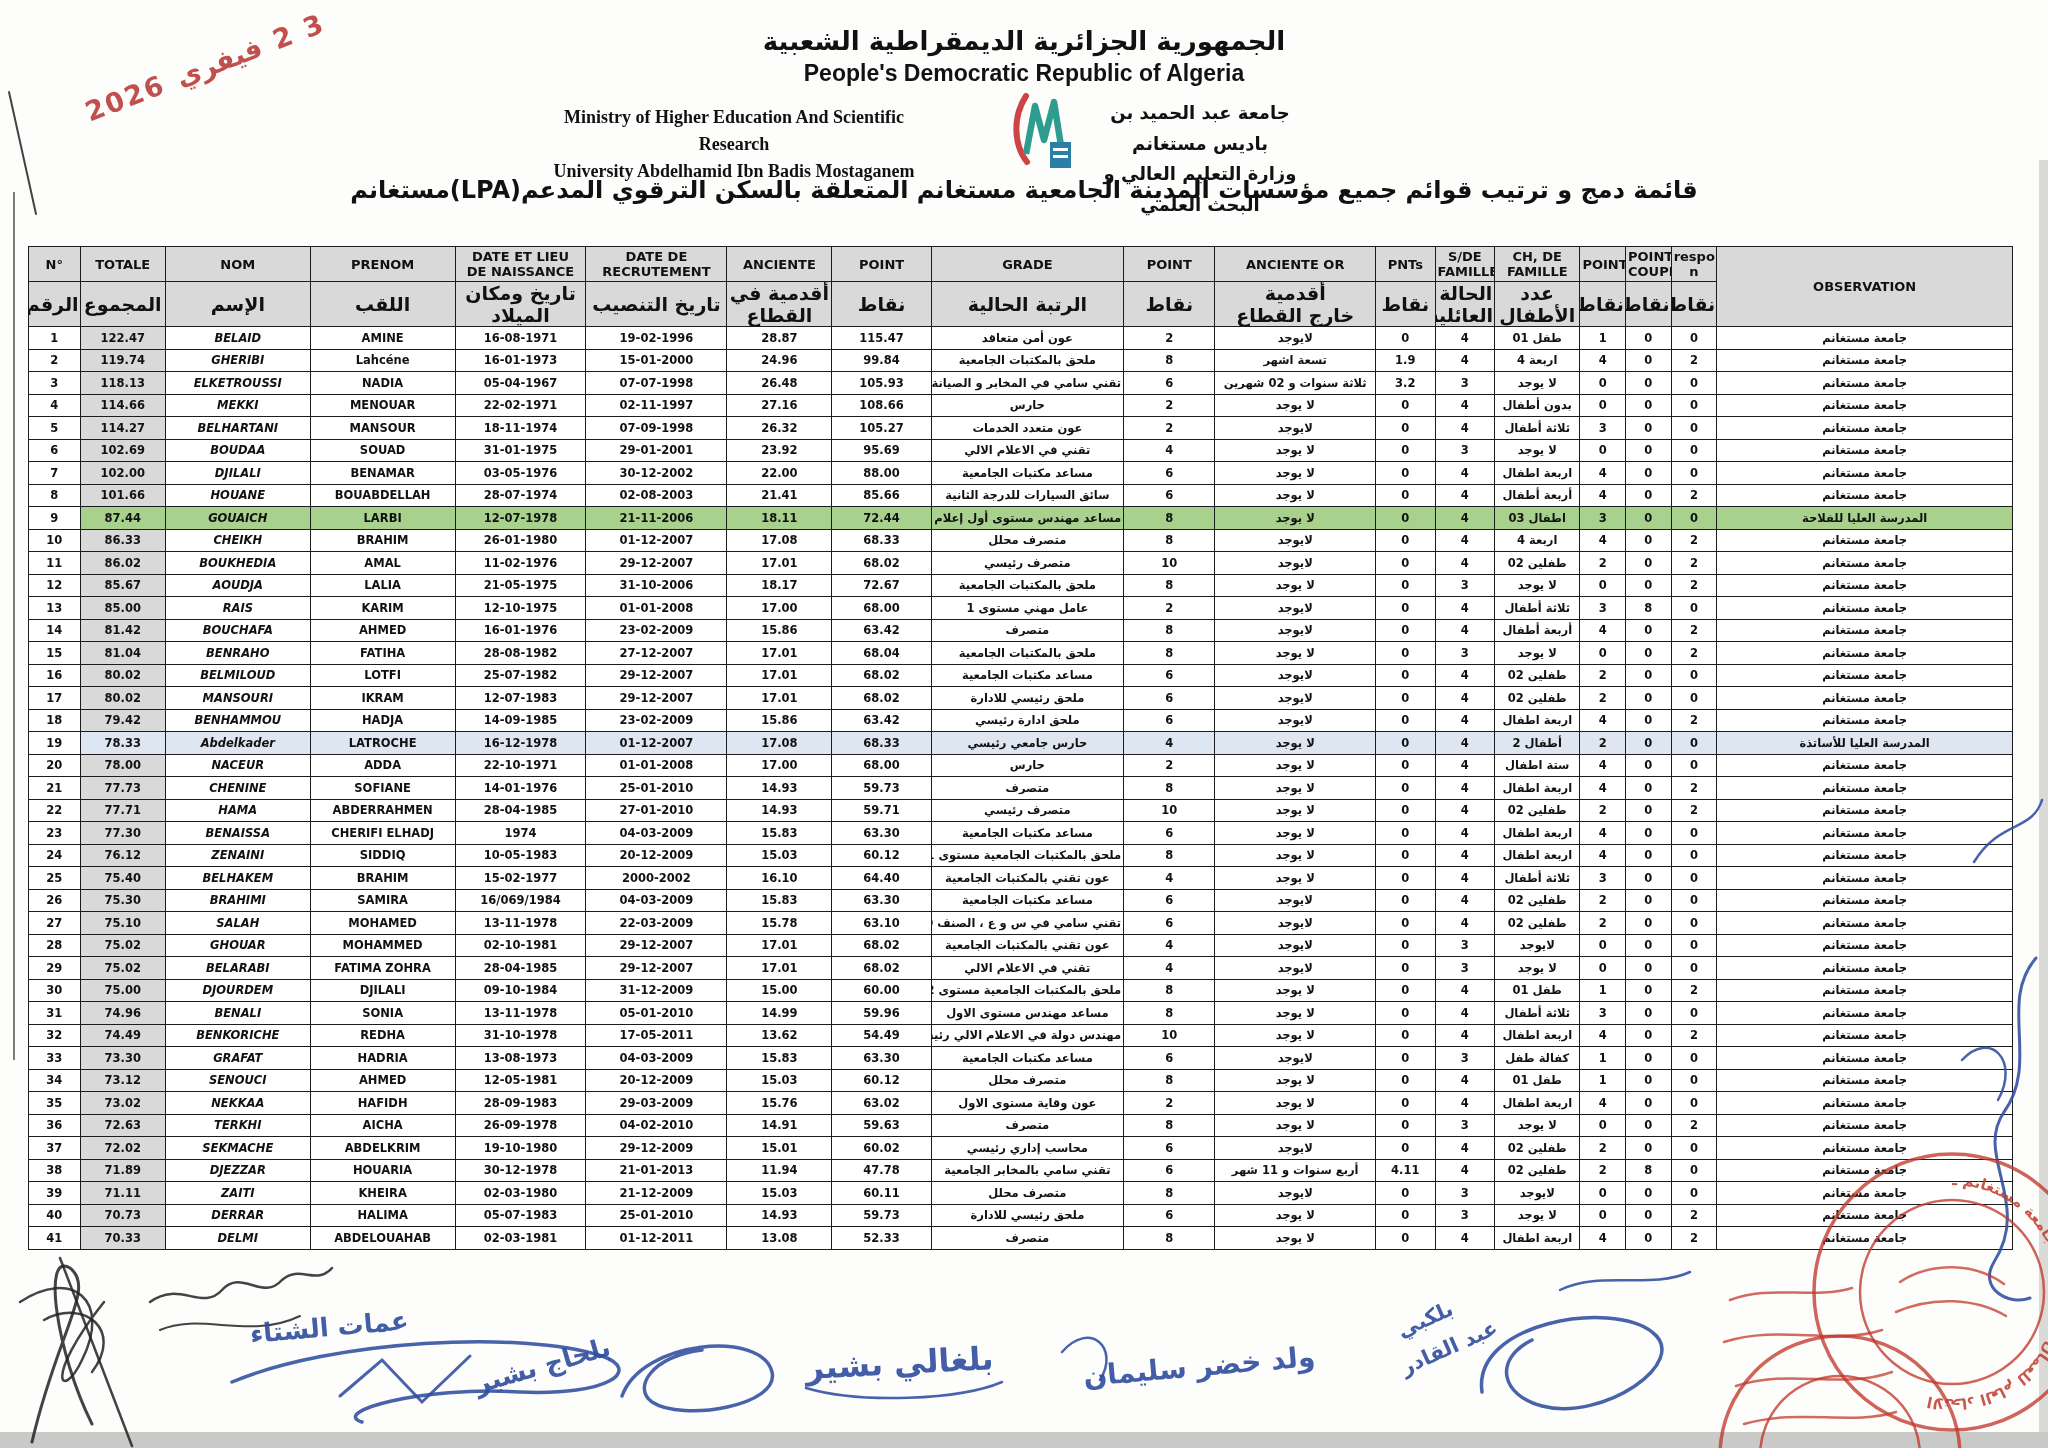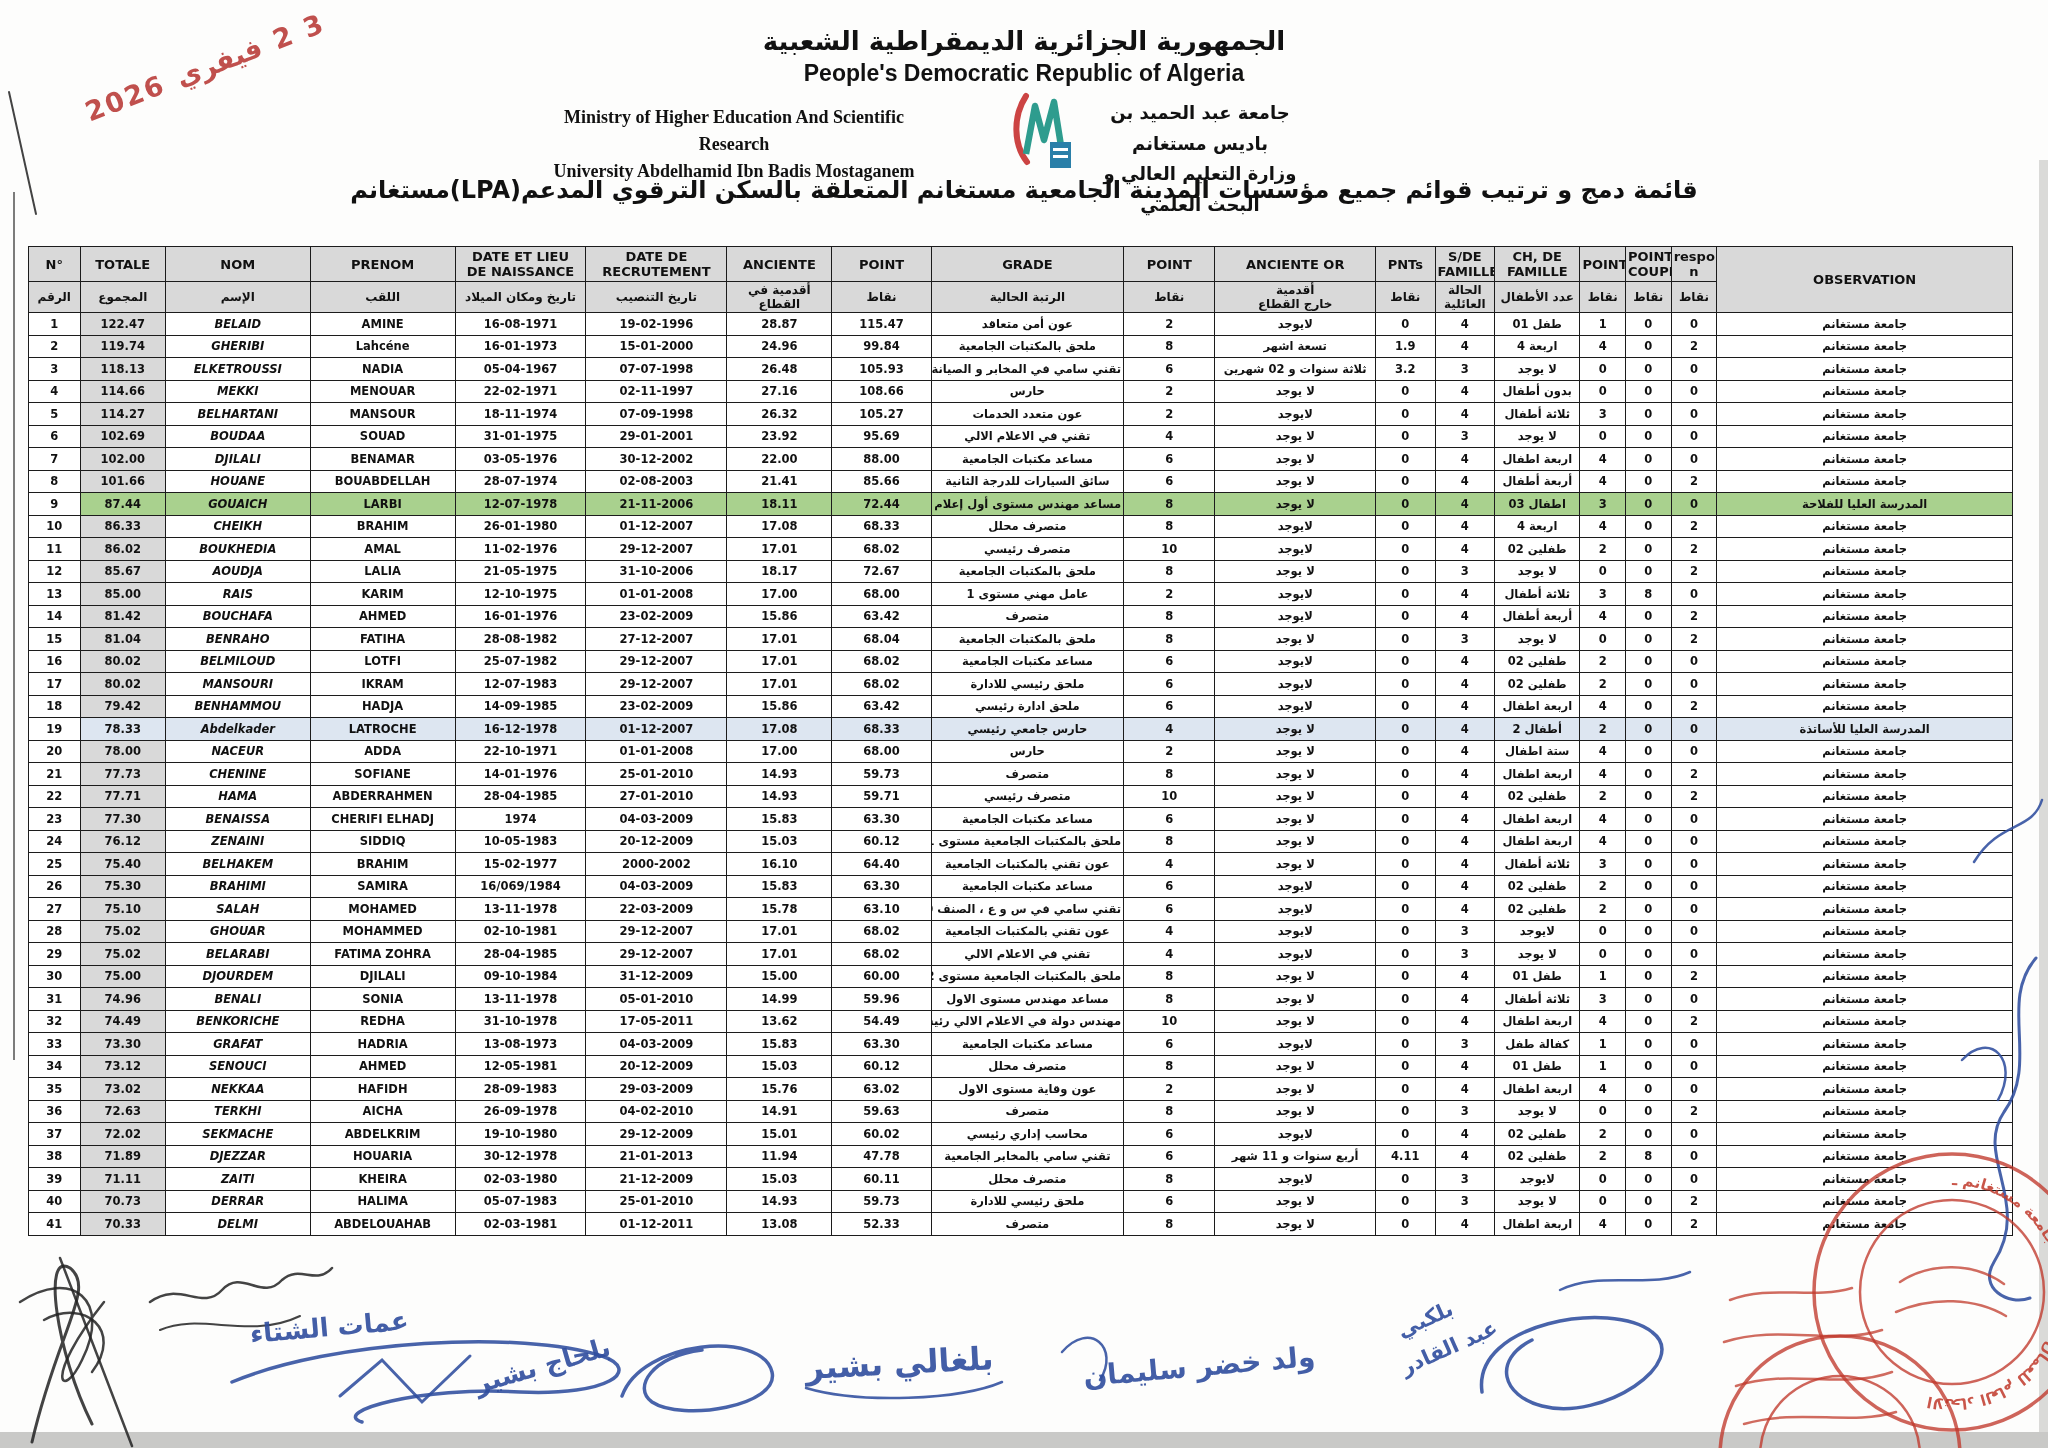"الرقم" tr.arh th { font-size: 12px -> 19px }
